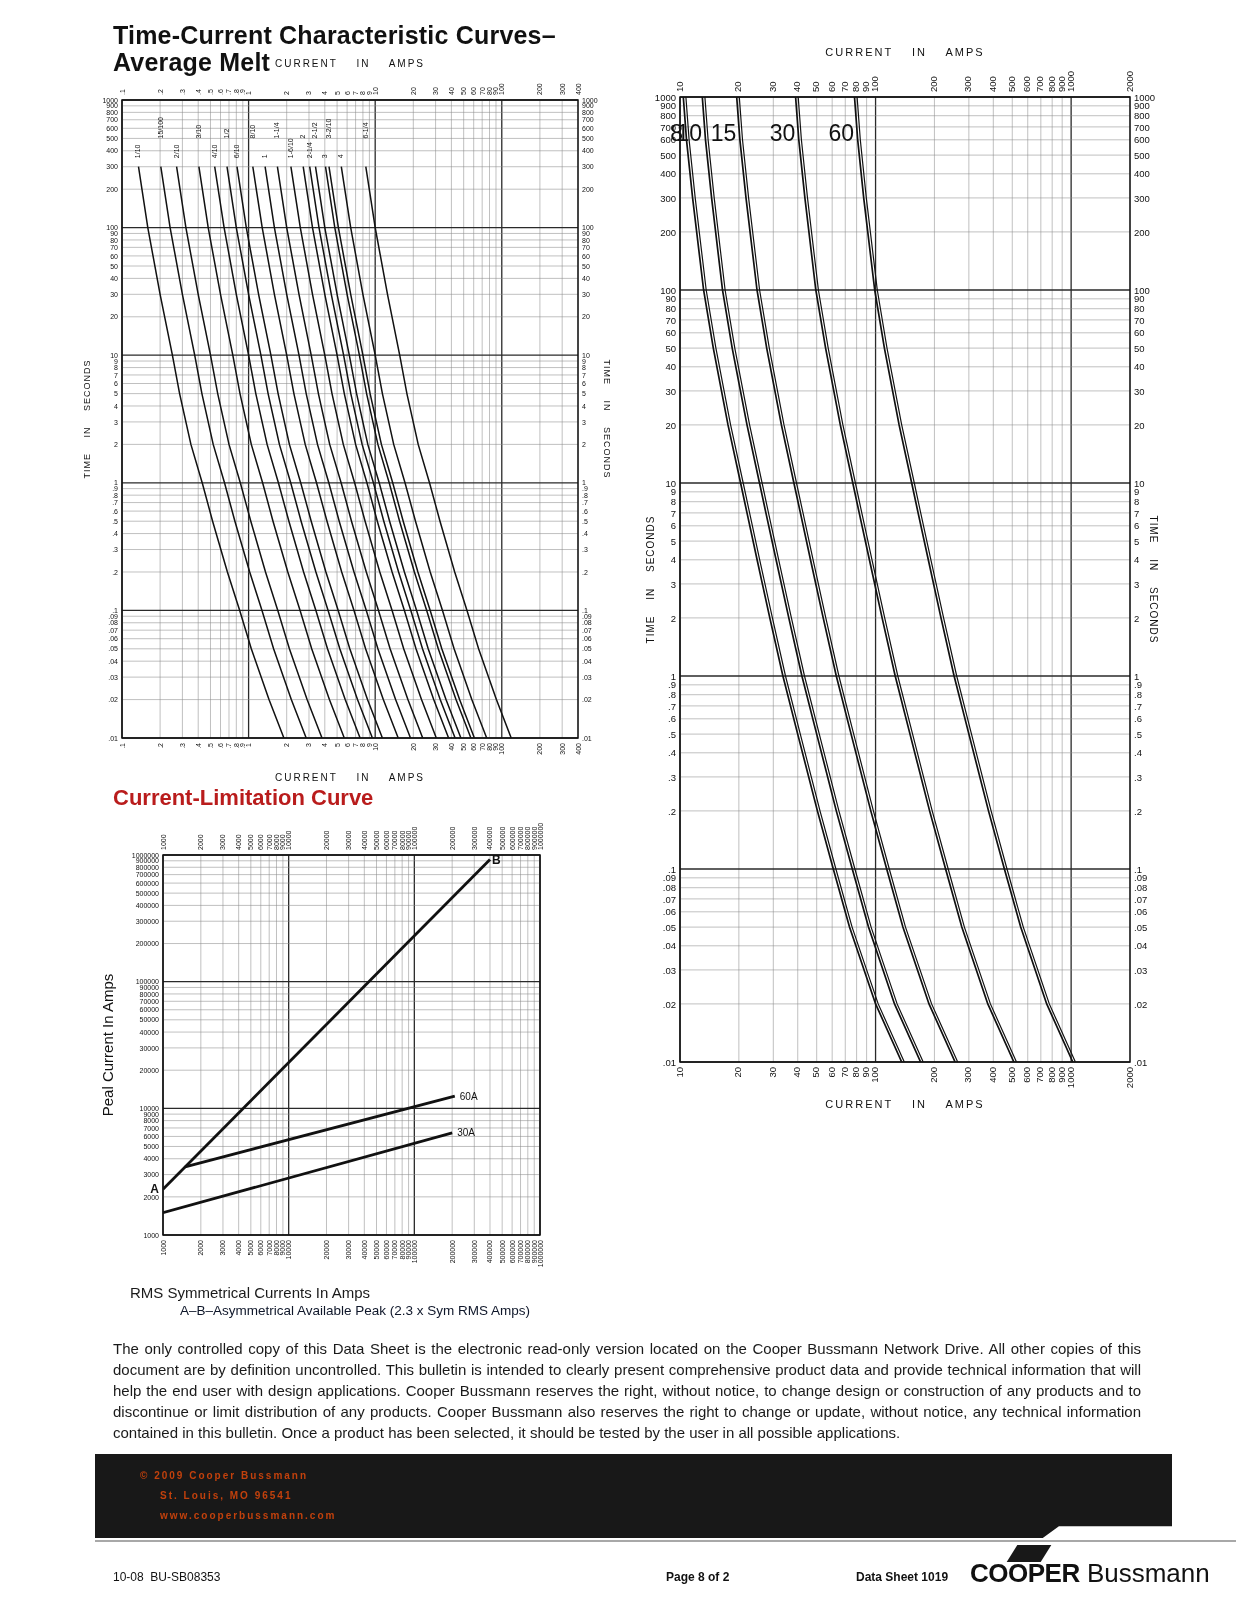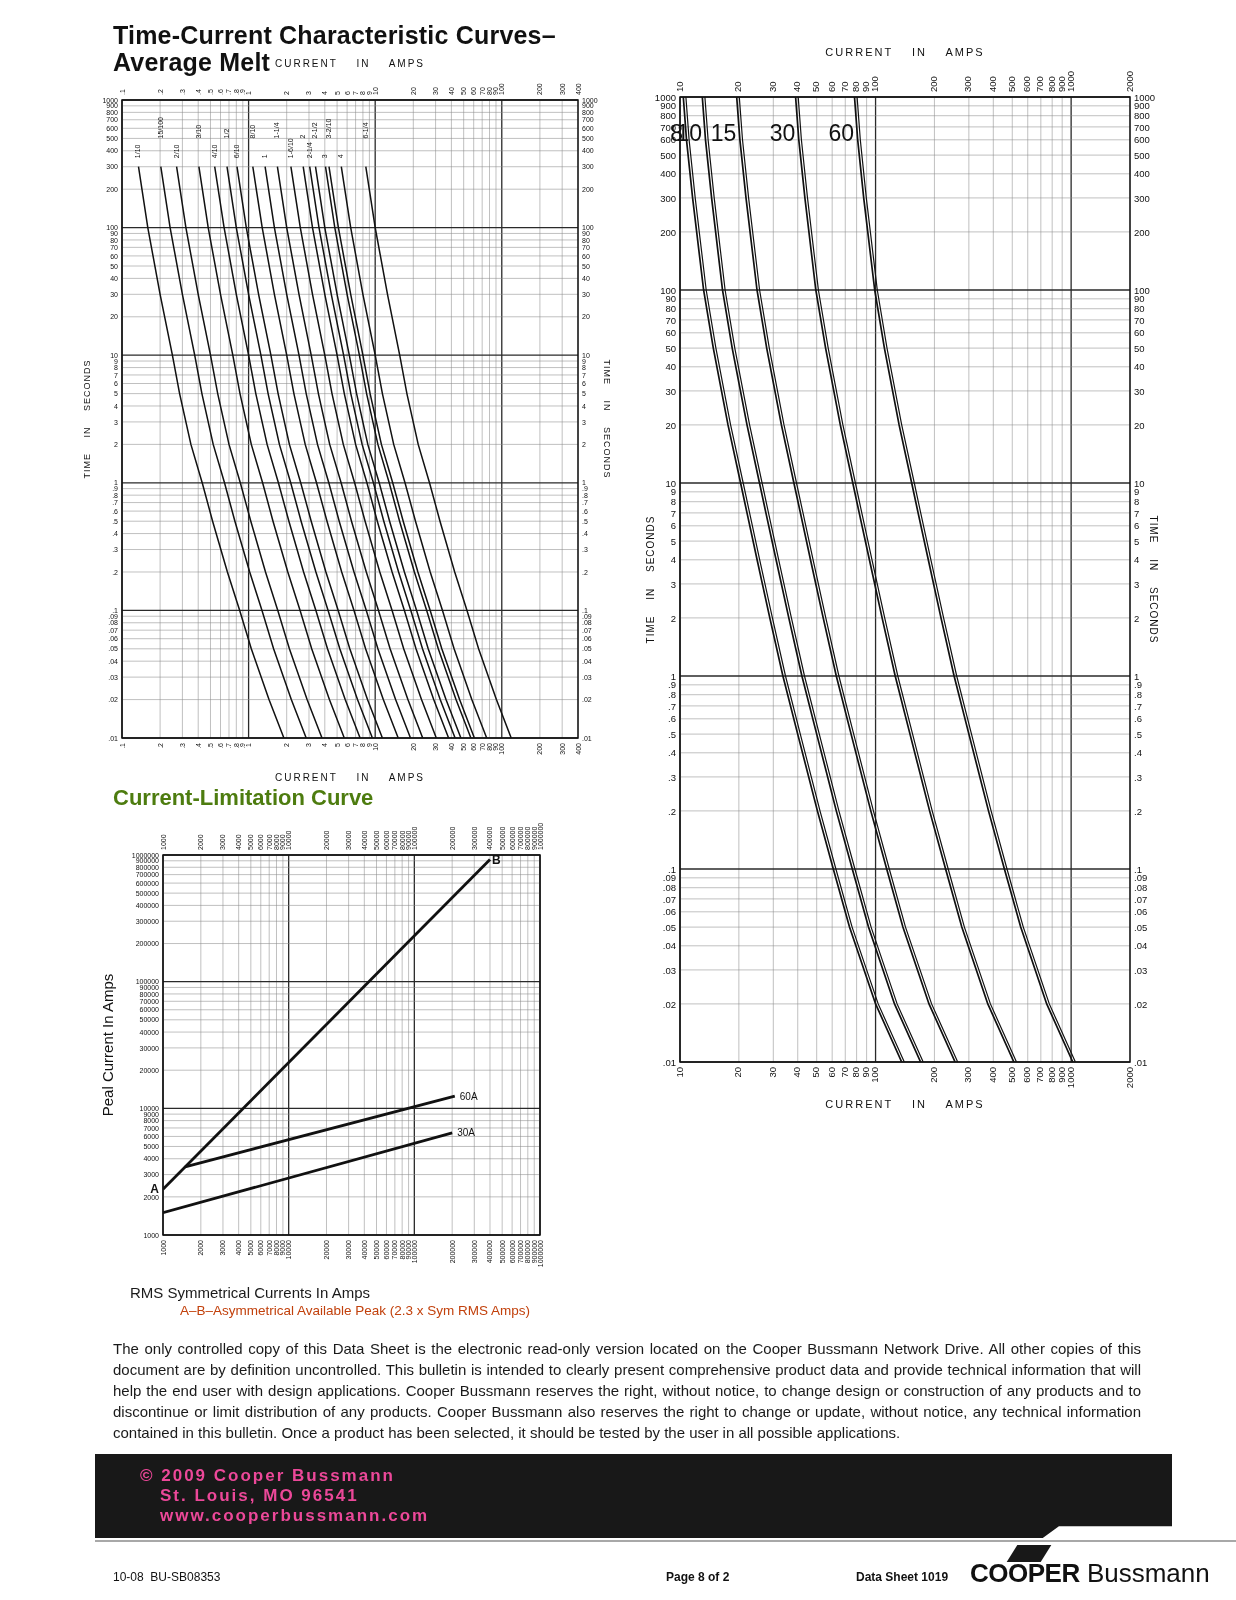"Current-Limitation Curve" .title-clim { color: #4d7c0f -> #b91c1c }
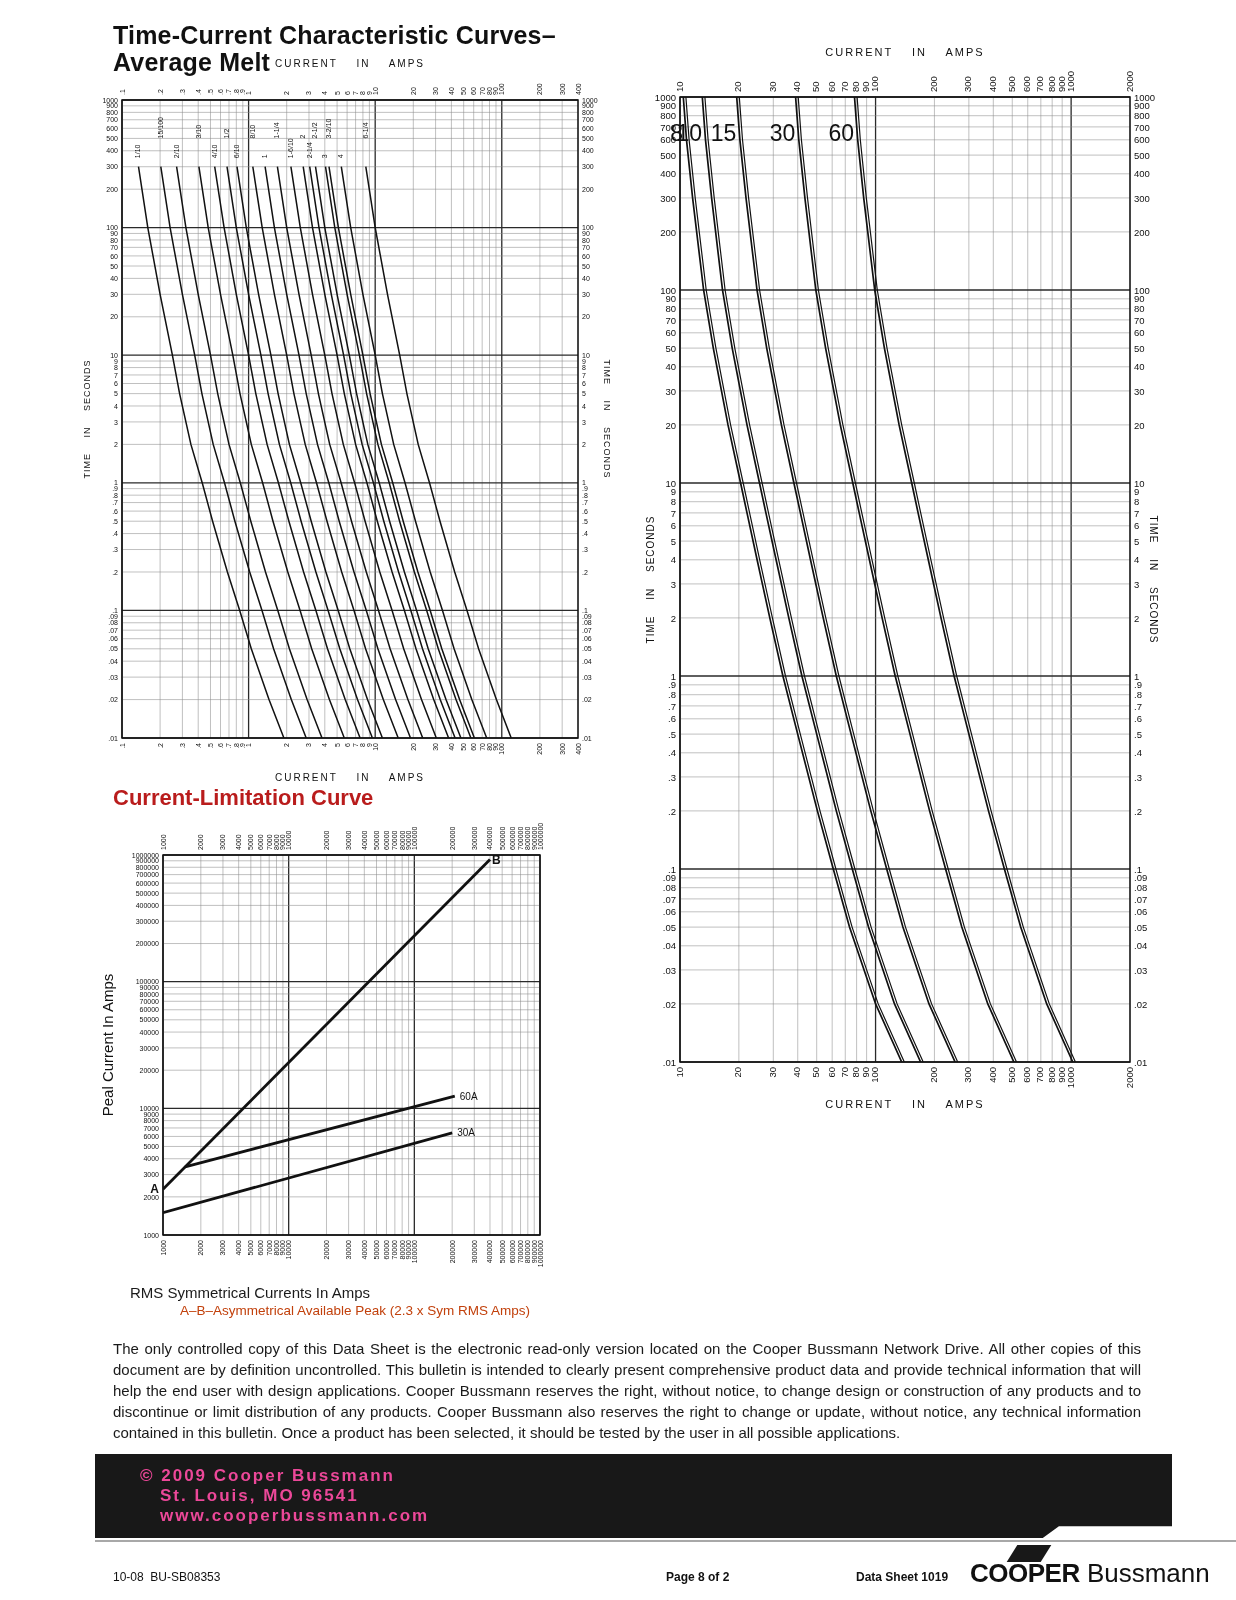"A–B–Asymmetrical Available Peak (2.3 x" .caption2 { color: #c2410c -> #0f172a }
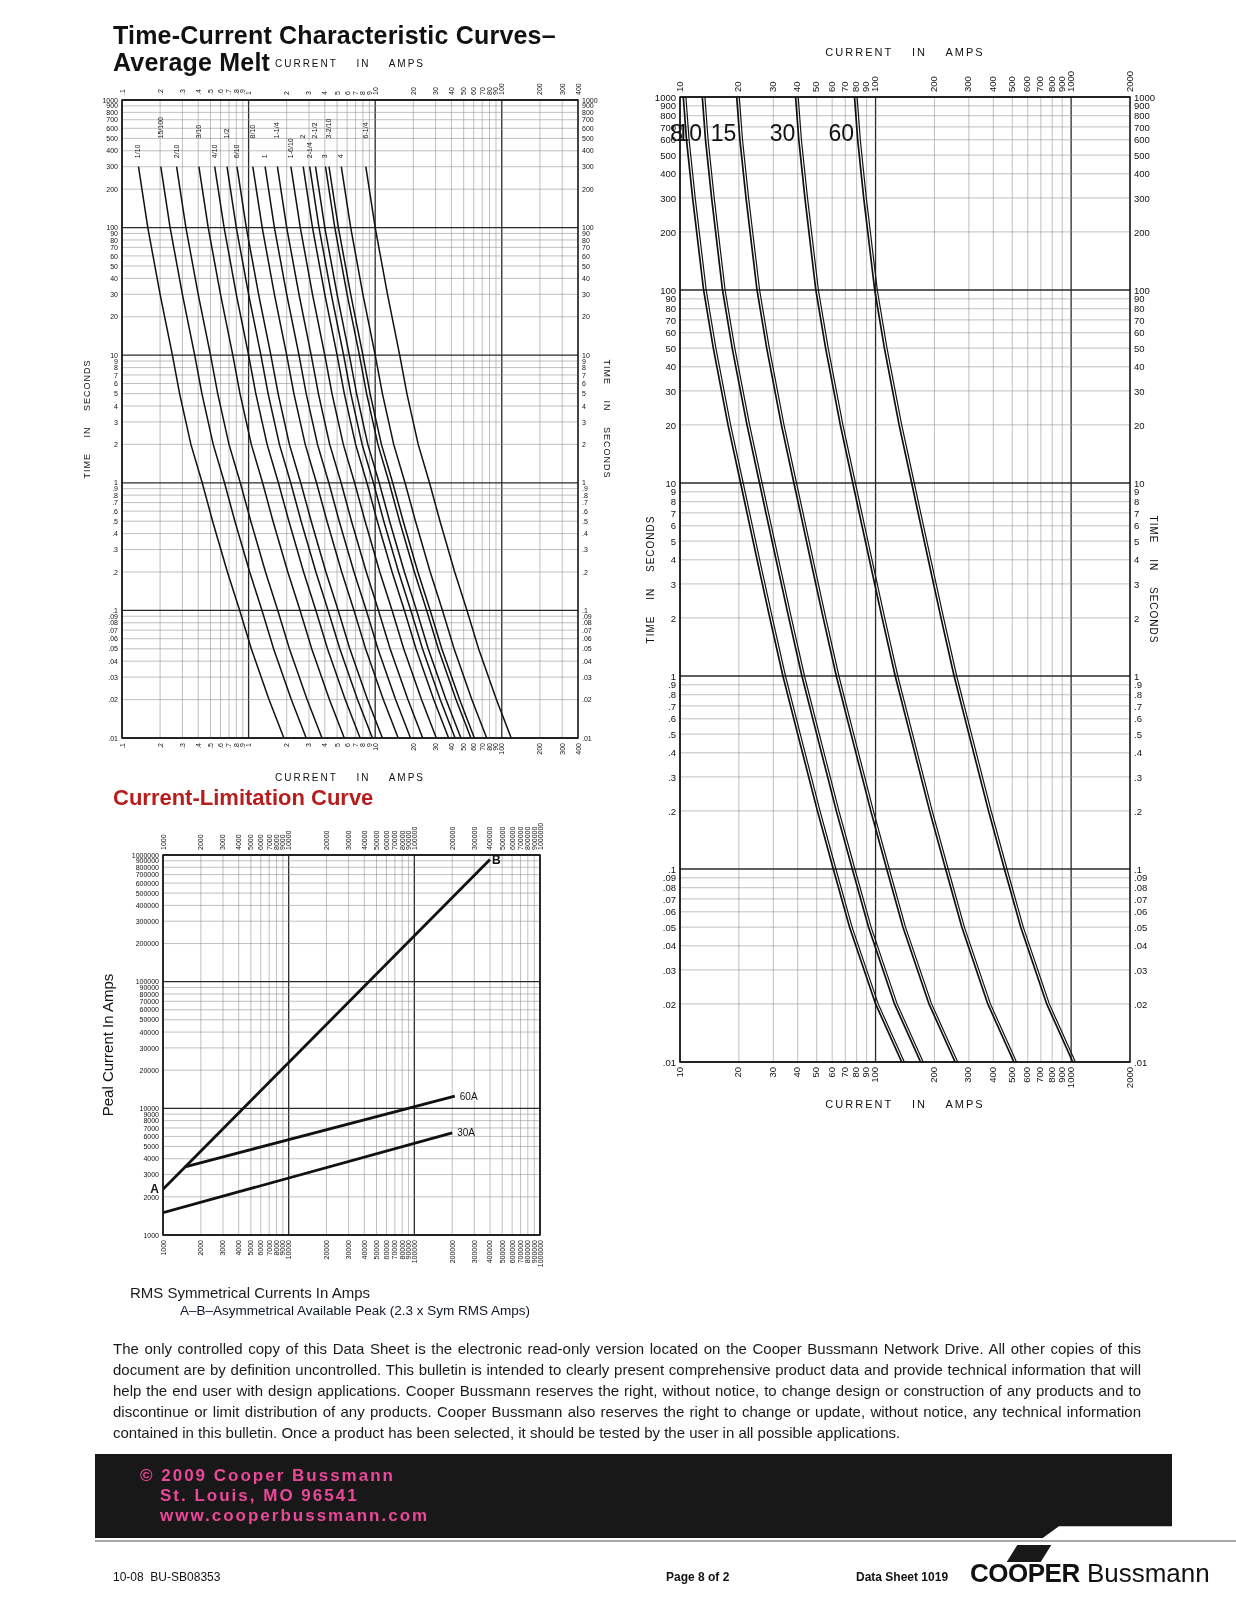"© 2009 Cooper Bussmann" #copyright { color: #ec4899 -> #c2410c; font-size: 17px -> 10px }
